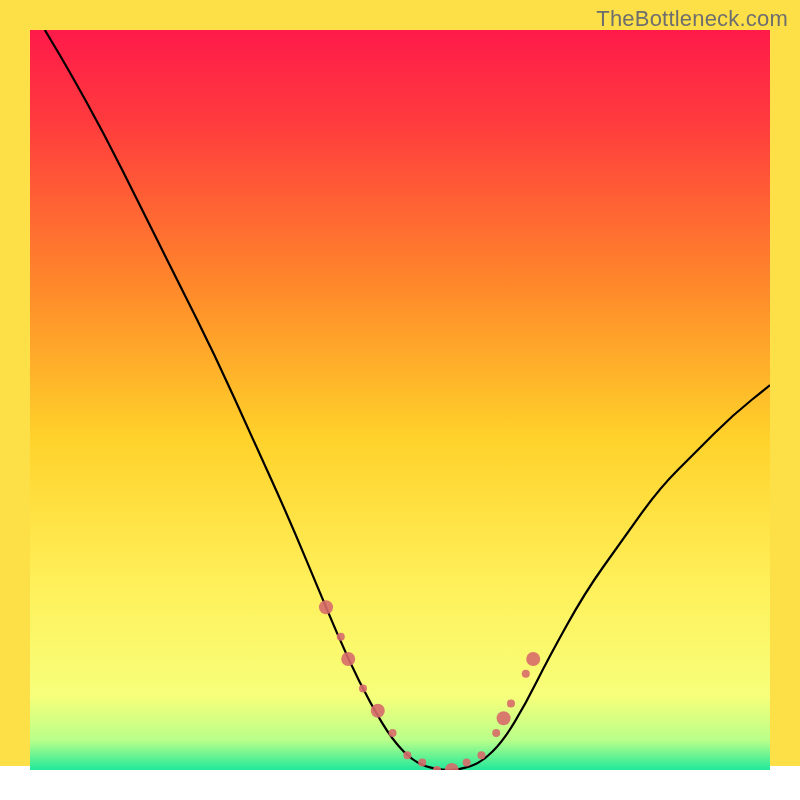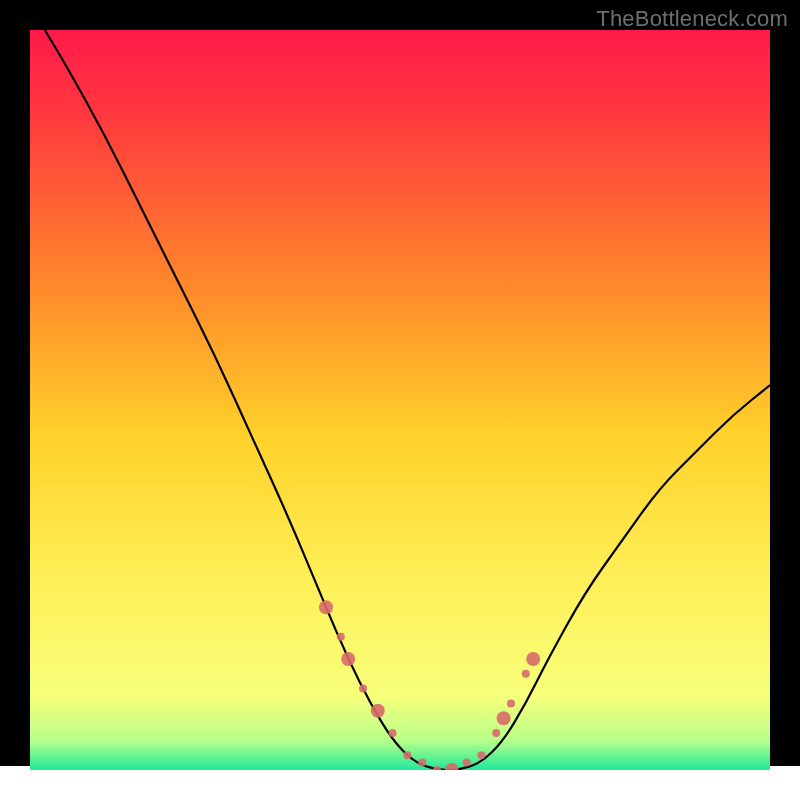"TheBottleneck.com" .chart-container { background: #000000 -> #fde047 }
